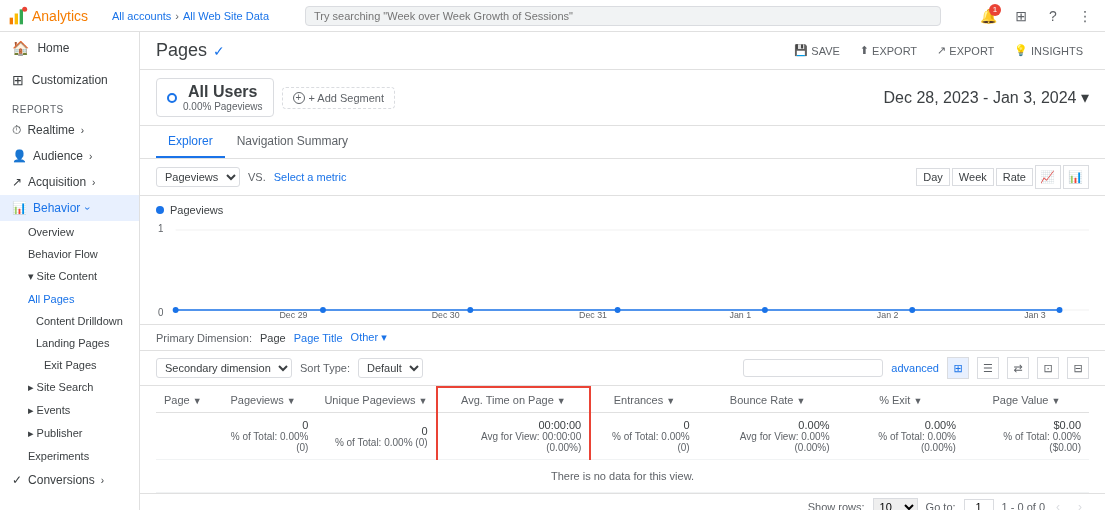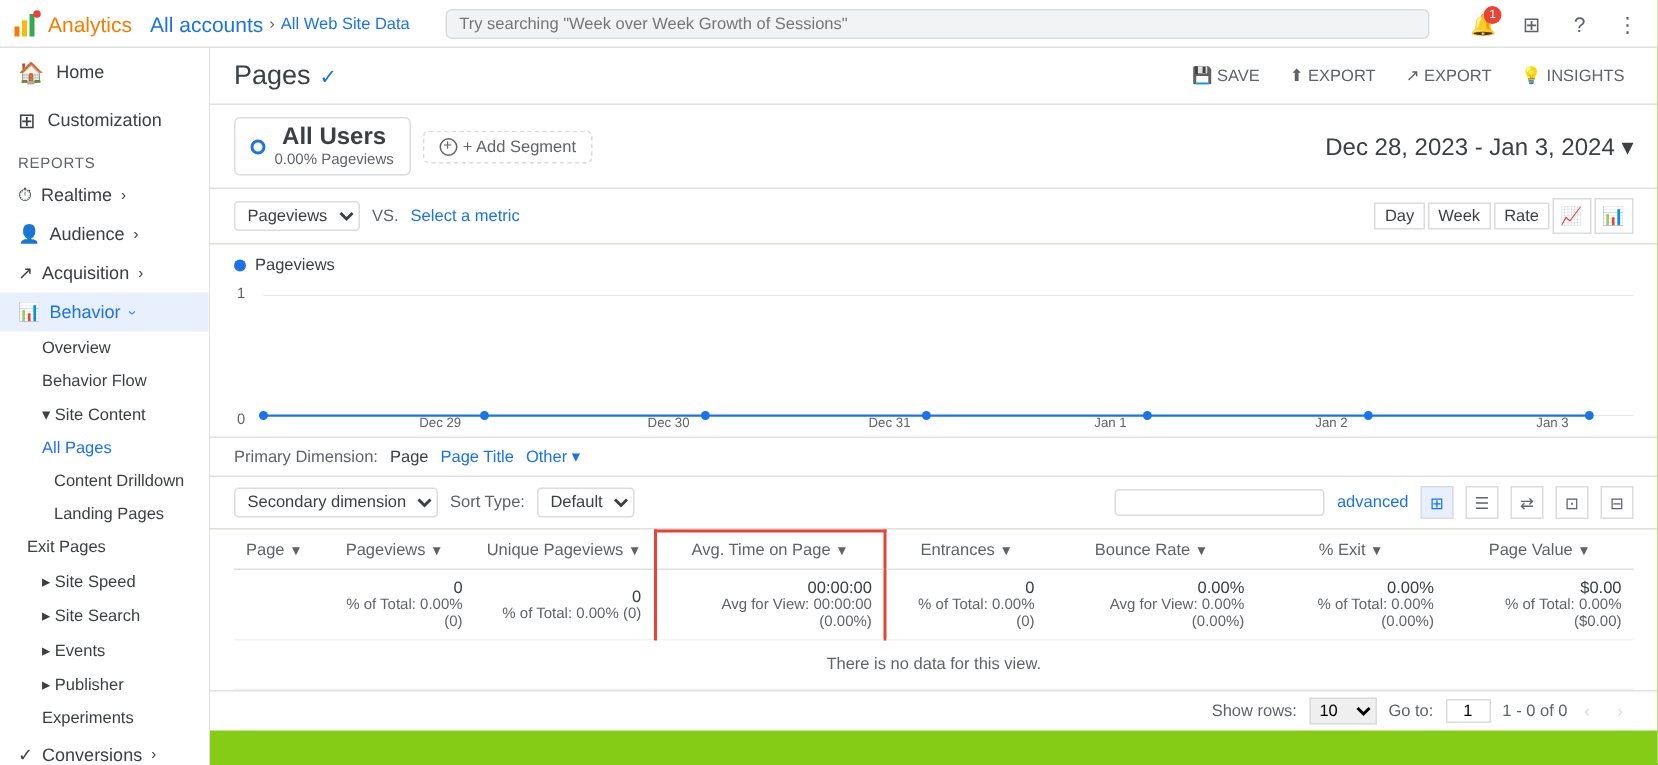"Analytics" .topbar { gap: 12px -> 24px }
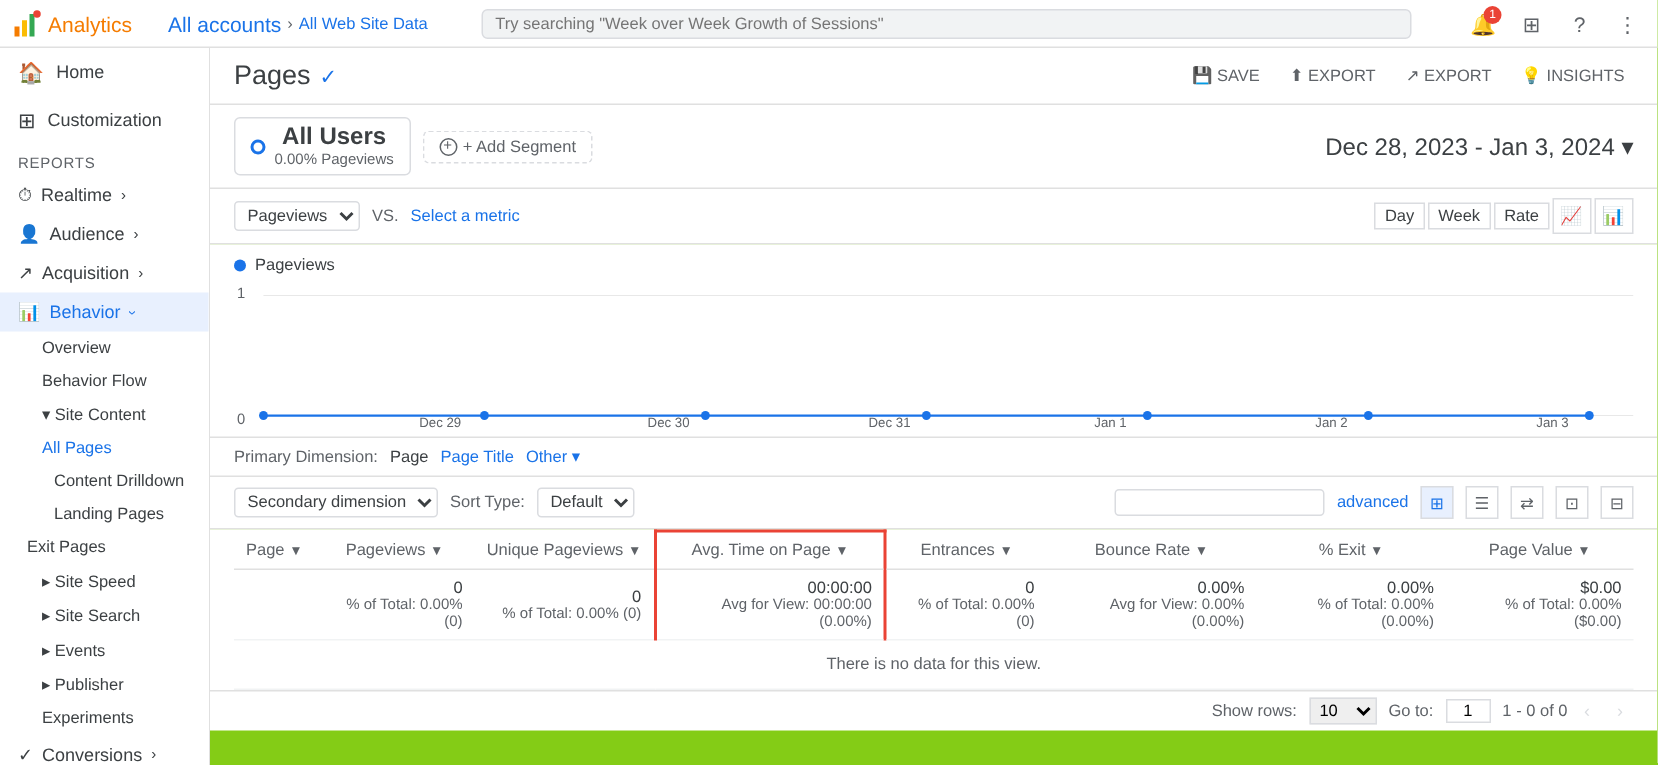"All accounts" span { font-size: 14px -> 11px }
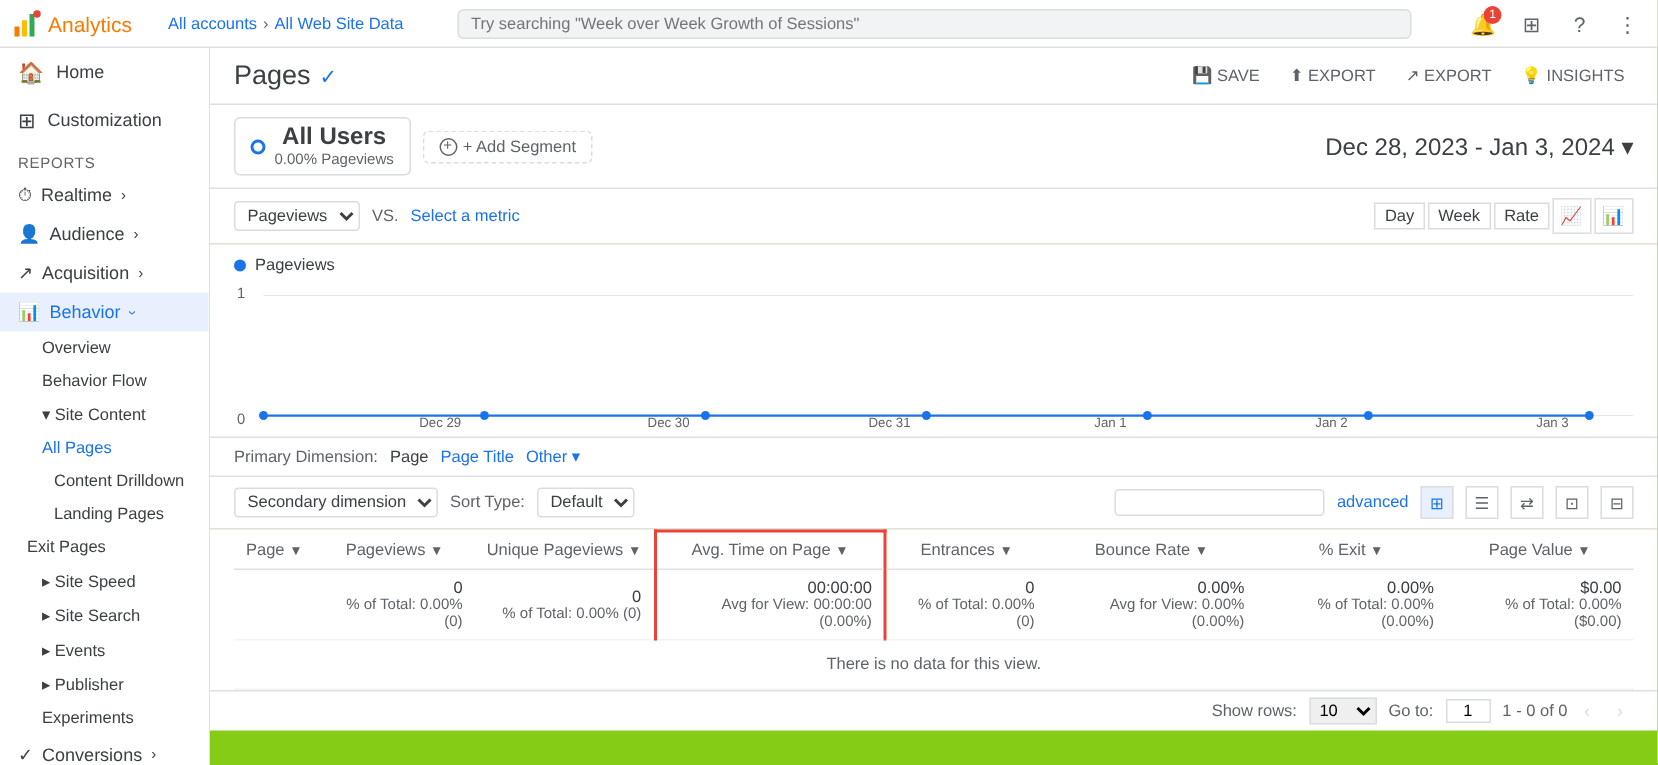"Pages" .content-area { background: #84cc16 -> #14b8a6 }
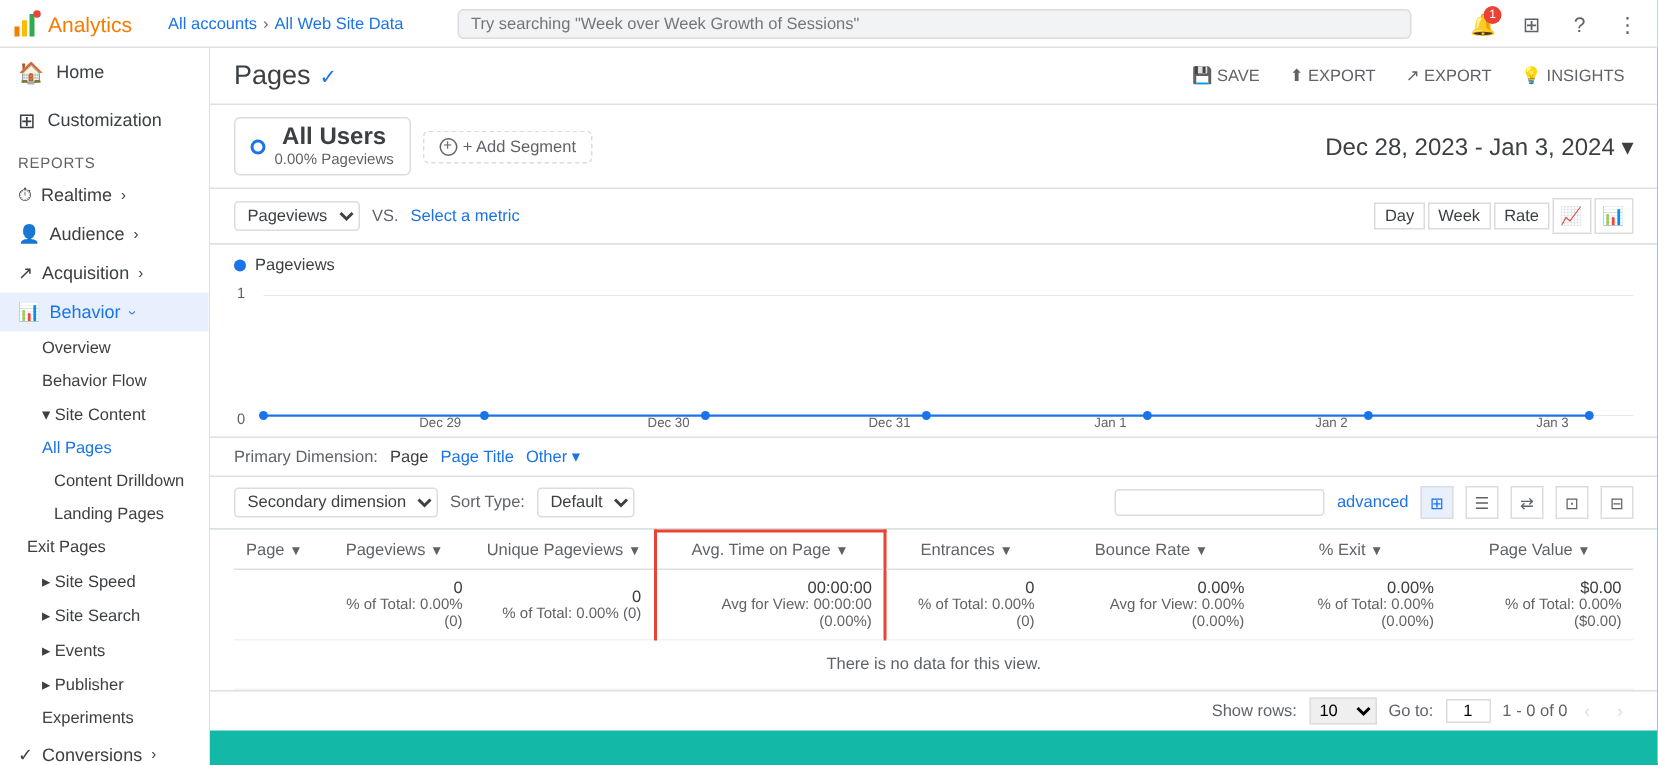"Explorer" div.tabs-row { html: none -> <div> <div> <span>Explorer</span> </div> <div> <span>Navigation Summary</span> </div> </div> }
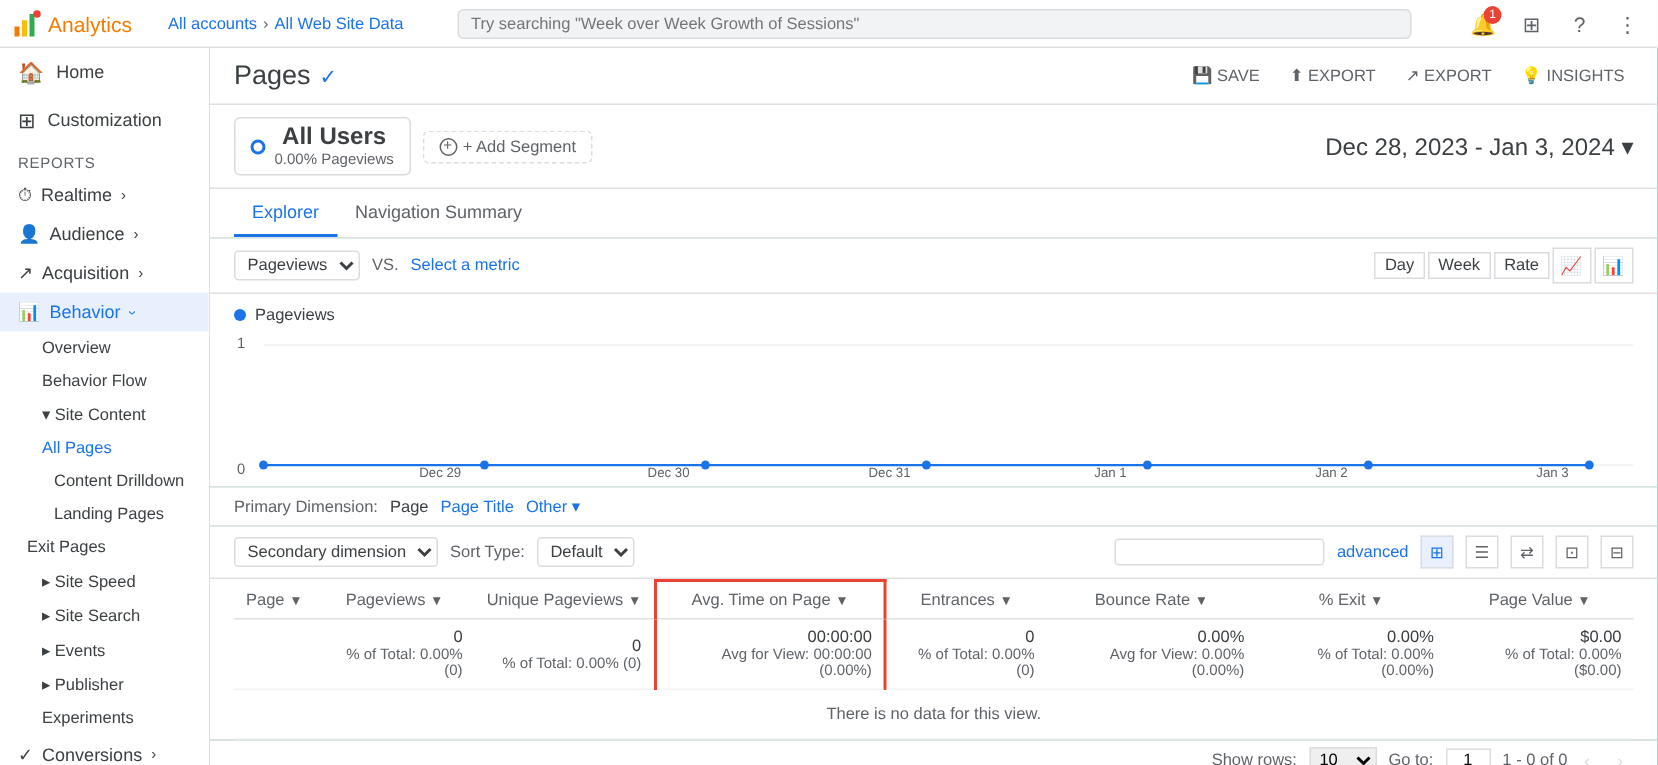"Exit Pages" div.sidebar-sub-item { padding-left: 18px -> 44px }
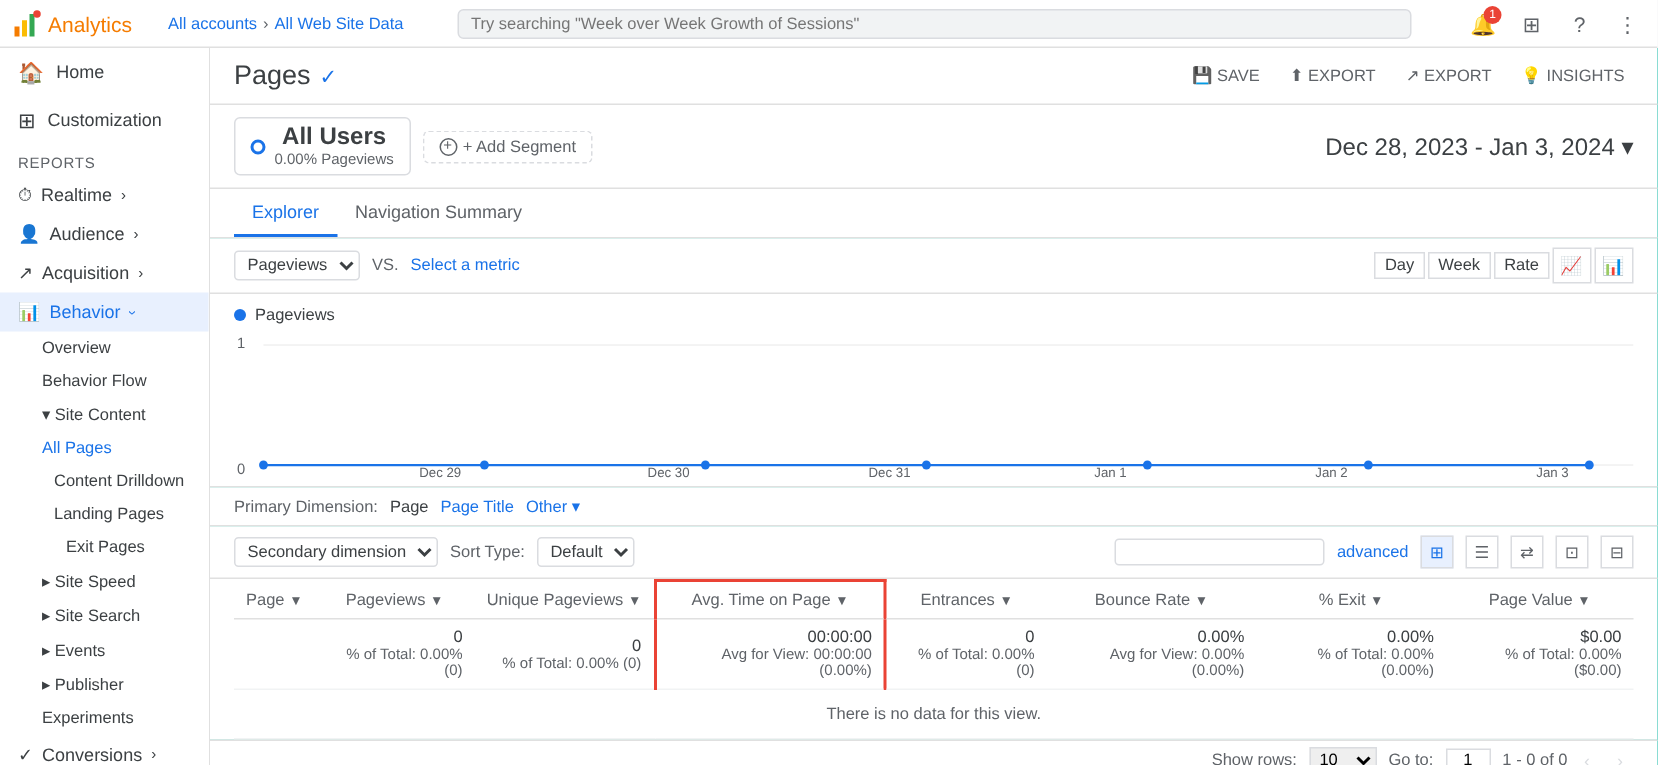"▸ Site Speed" div.sidebar-sub-item { html: <div> <span>▸ Site Speed</span> </div> -> none }
